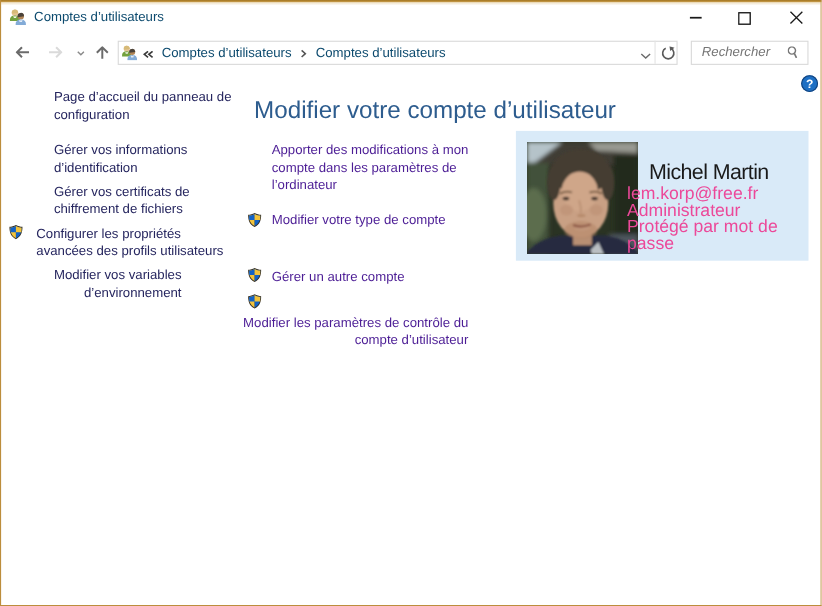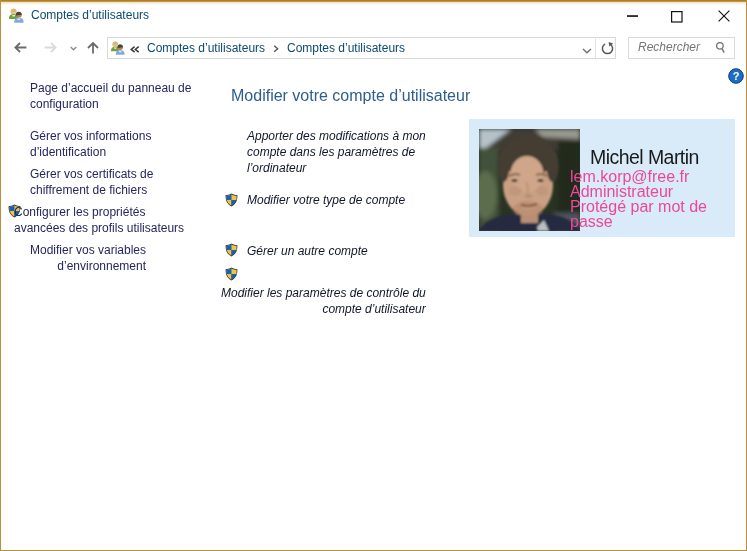"Page d’accueil du panneau de" .side { margin-left: none -> 19px }
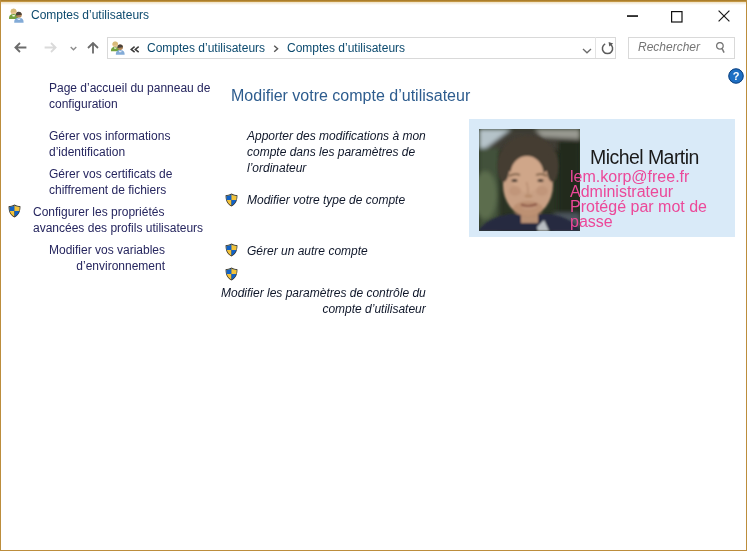"Modifier votre compte d’utilisateur" div.abs { font-size: 16px -> 22px }
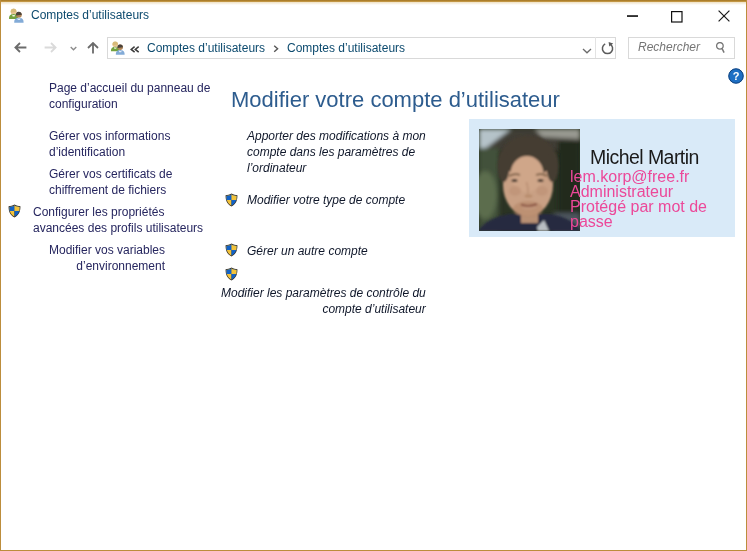"Apporter des modifications à mon" .mlink { color: #0f172a -> #4c1d95; font-style: italic -> none }
